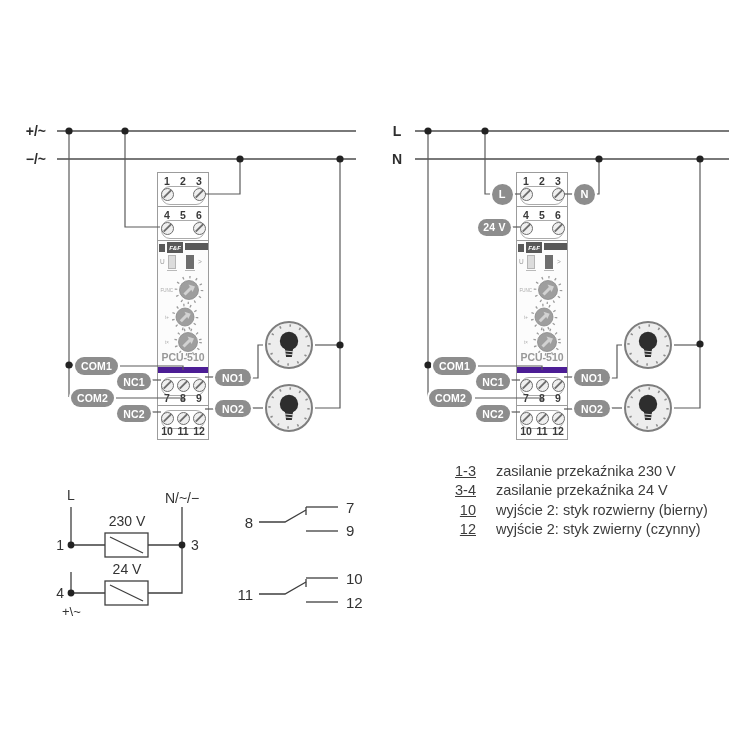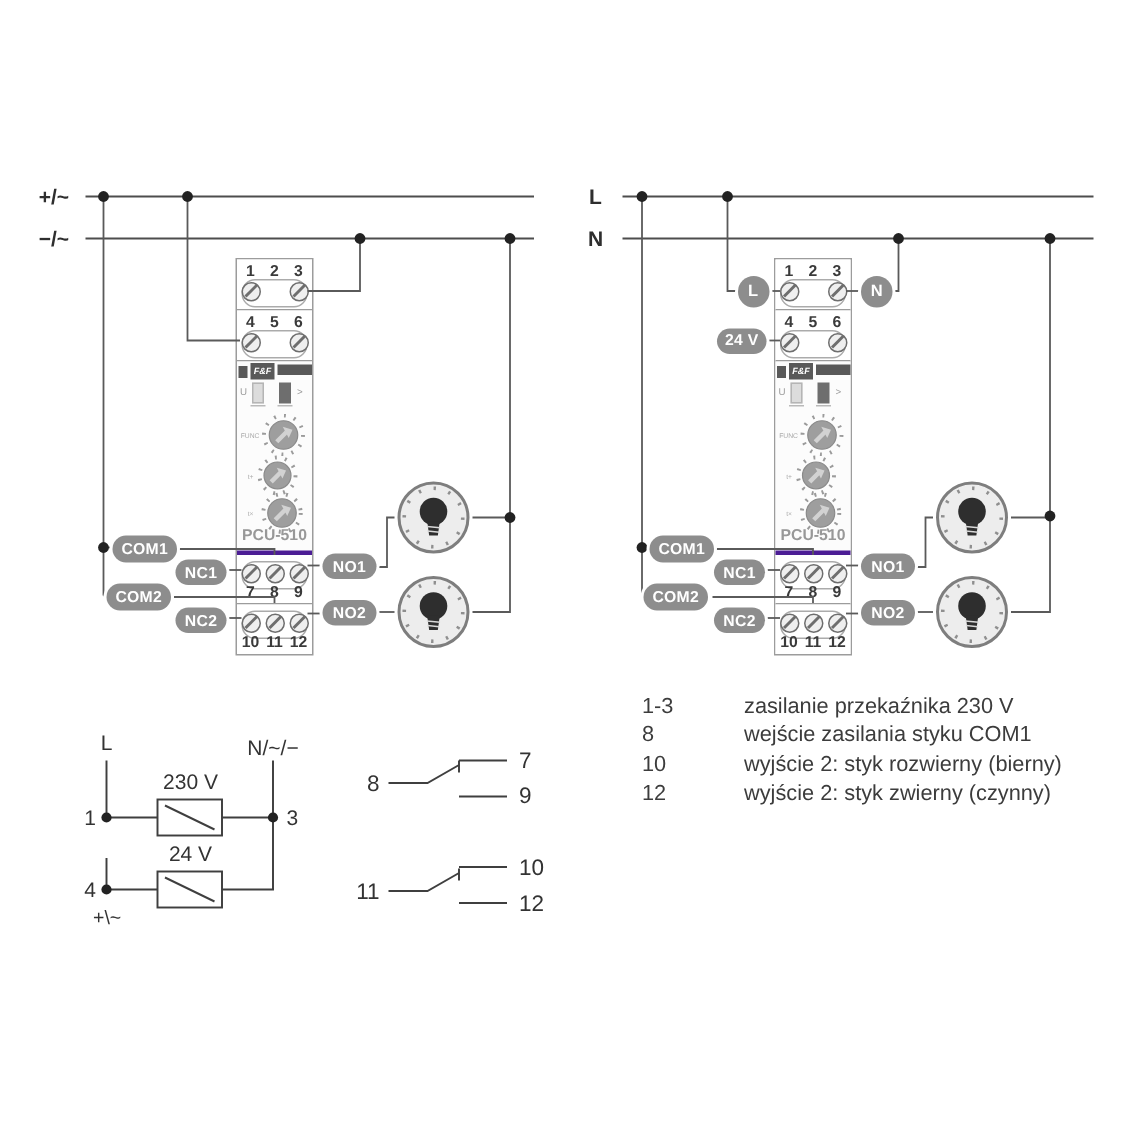"PCU-510" .panel { border-bottom: 3px solid #4c1d95 -> 6px solid #4c1d95 }
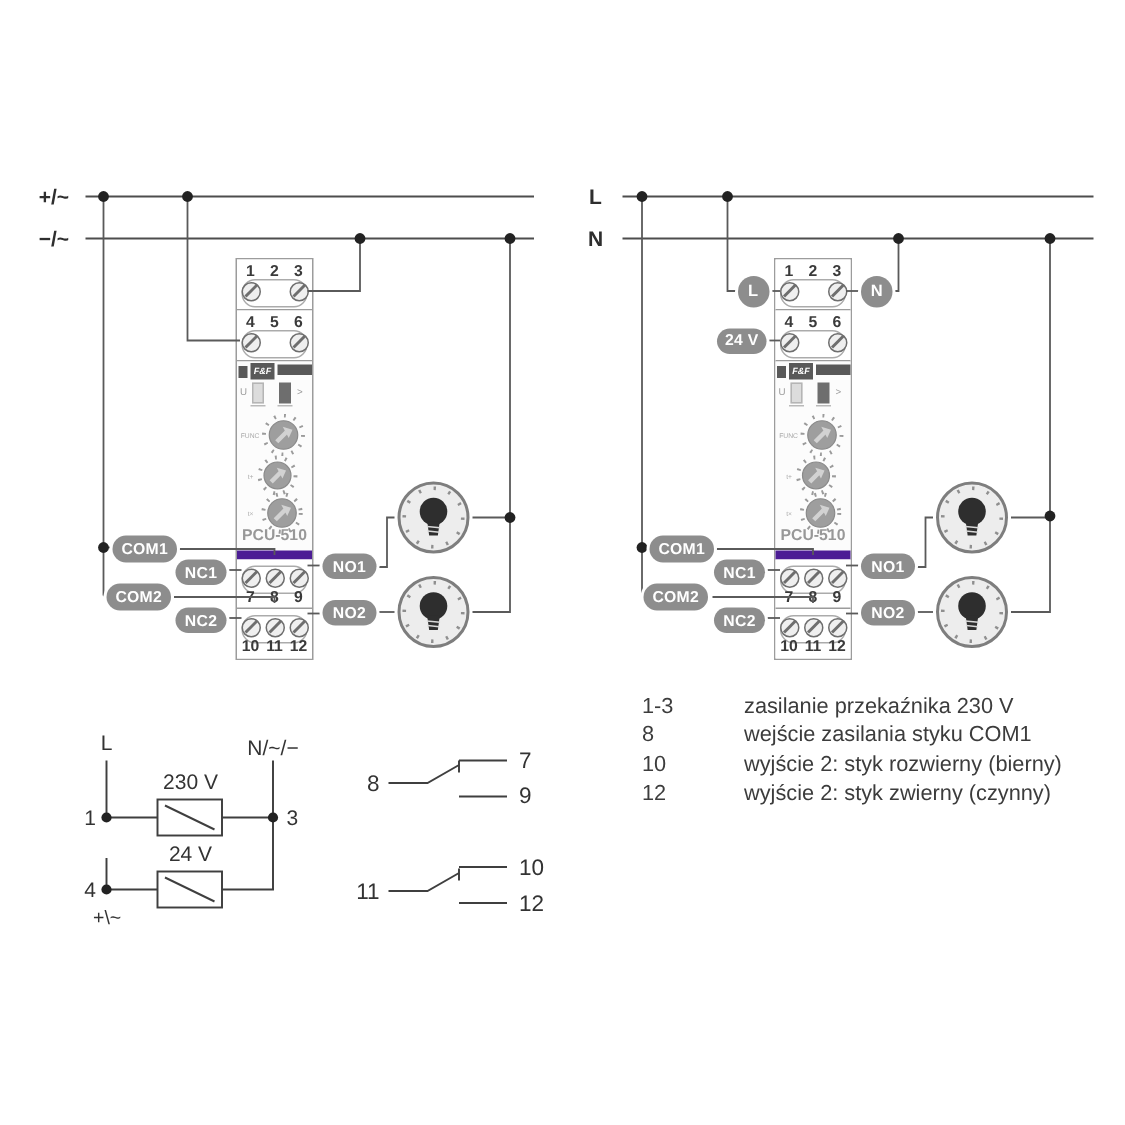"1-3" .lnum { text-align: none -> right; text-decoration: none -> underline }
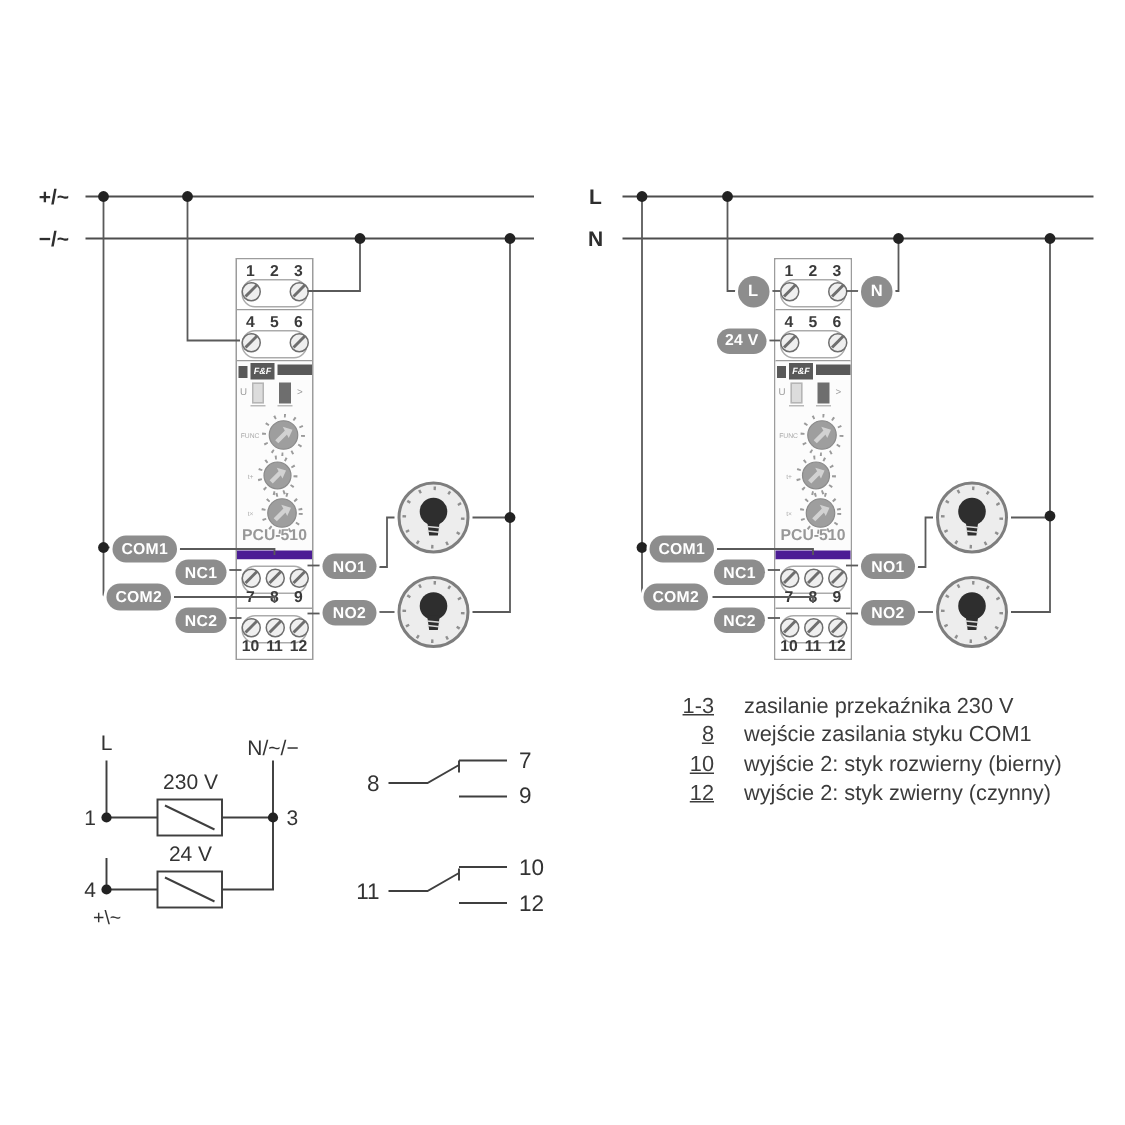"3-4 zasilanie przekaźnika 24 V" div { html: none -> <div><span>3-4</span><span>zasilanie przekaźnika 24 V</span></div> }
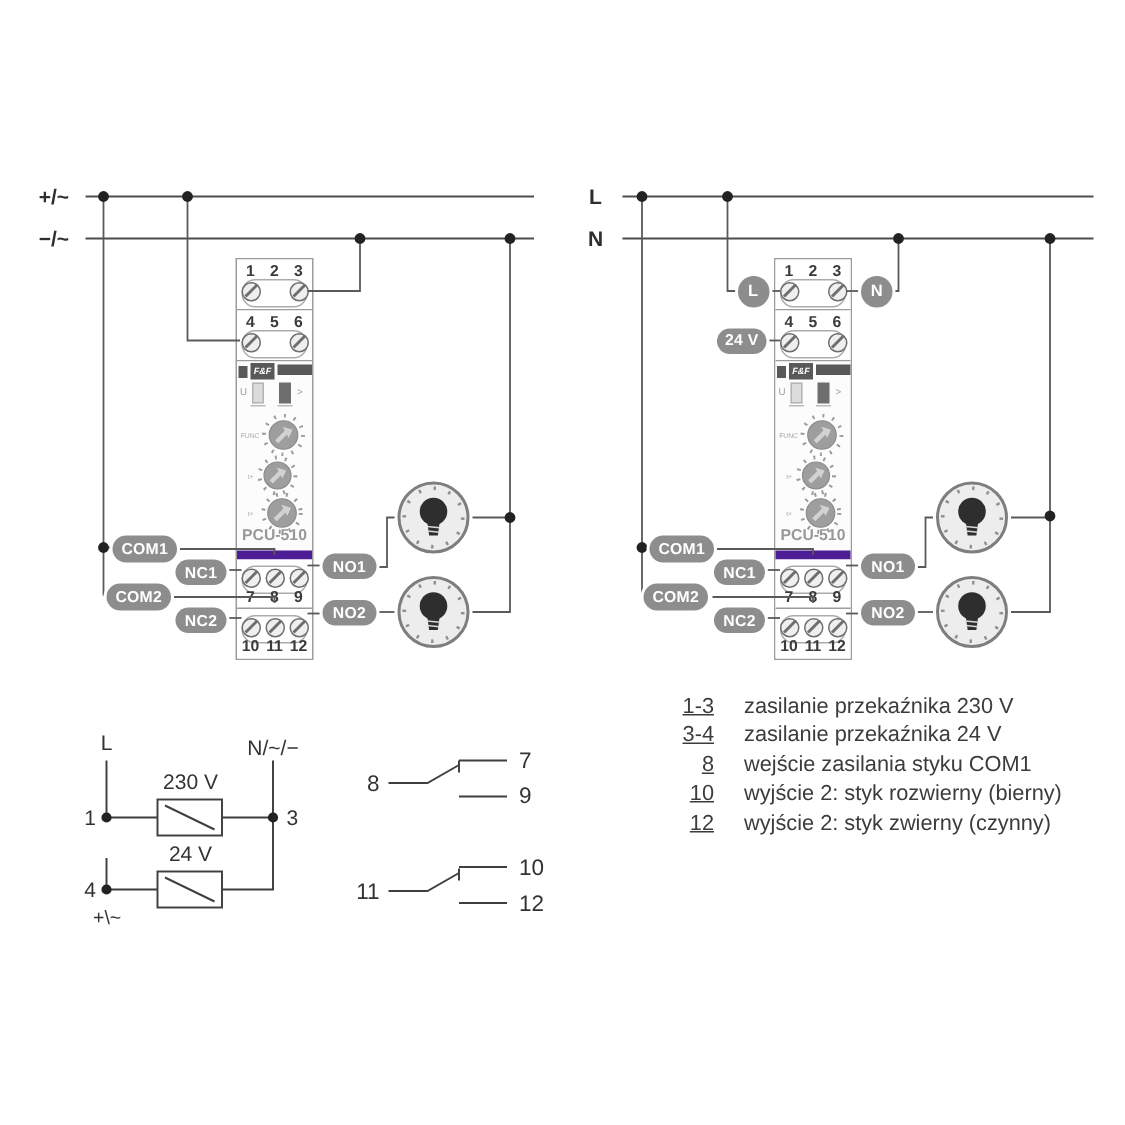"8 wejście zasilania styku COM1" div { html: <div><span>8</span><span>wejście zasilania styku COM1</span></div> -> none }
